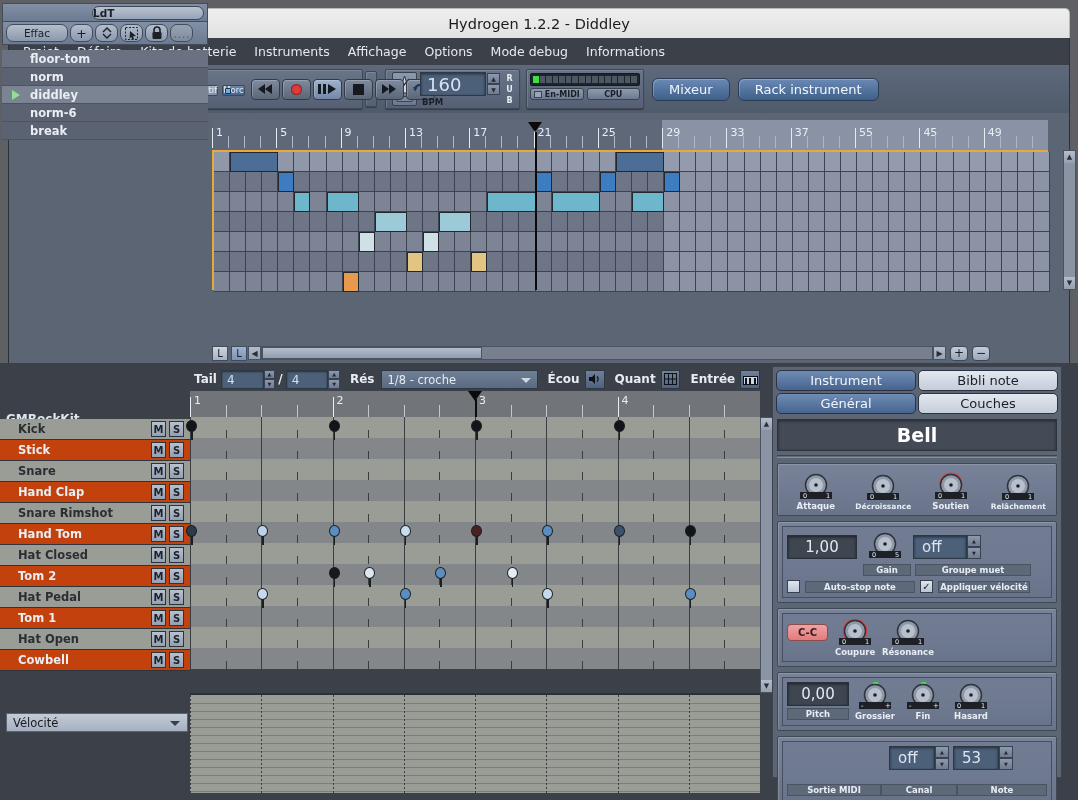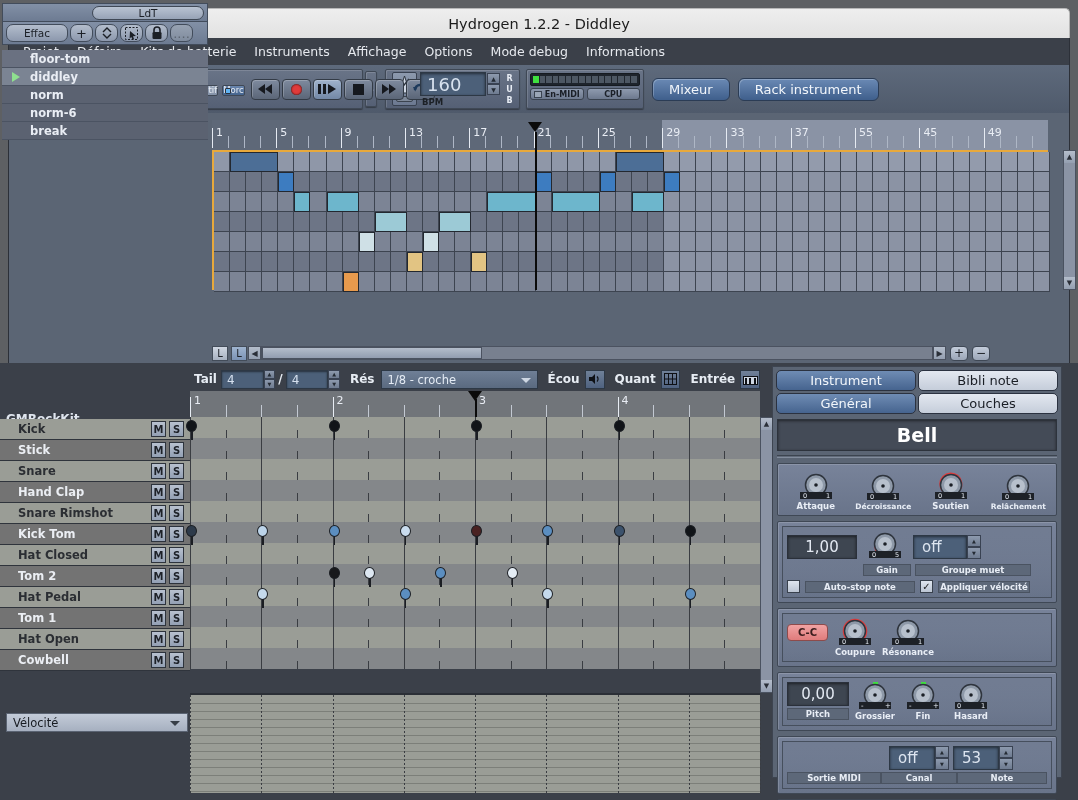"LdT" .ldt-btn { font-weight: none -> bold; text-align: center -> left }
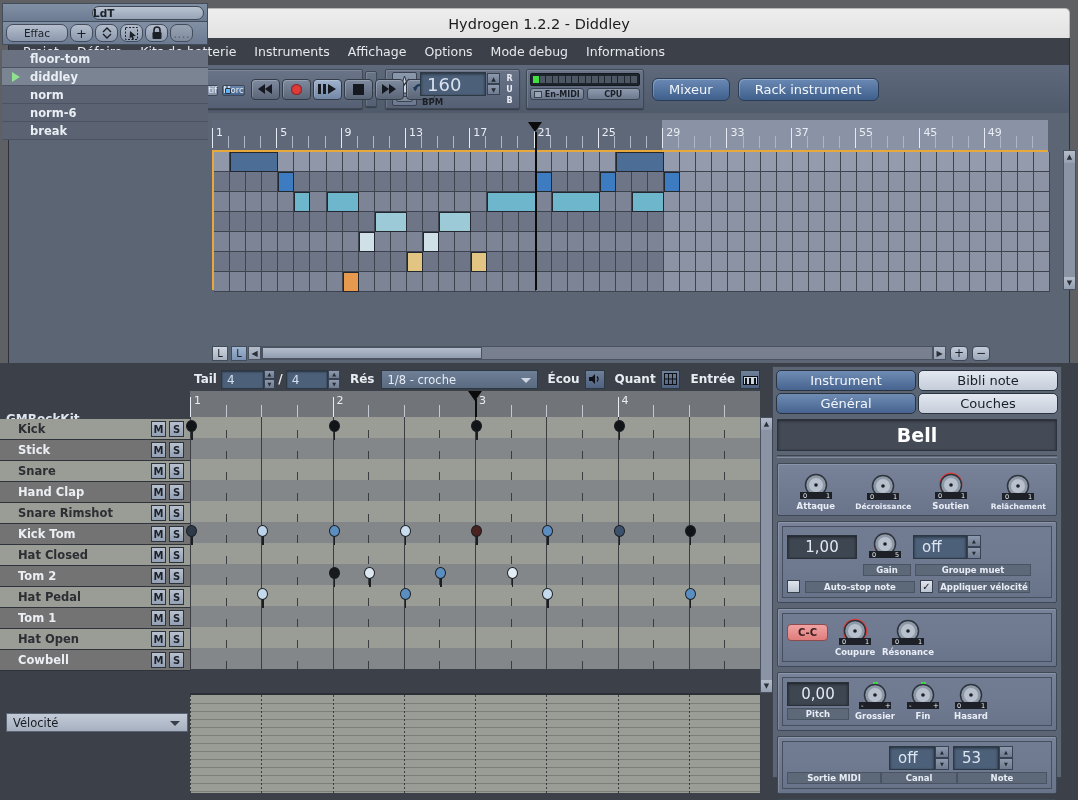"diddley" div.pat-row { order: before "norm" -> after "norm" }
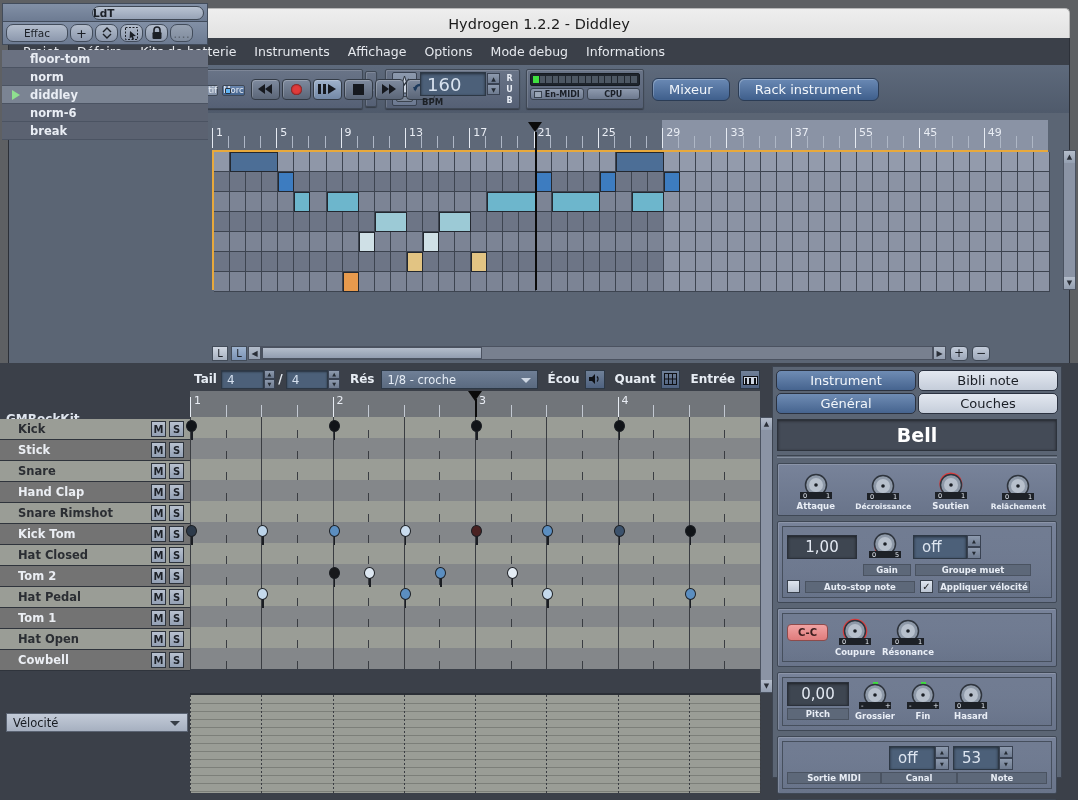"Stick" .inst-row.b { background: #737373 -> #c2410c }
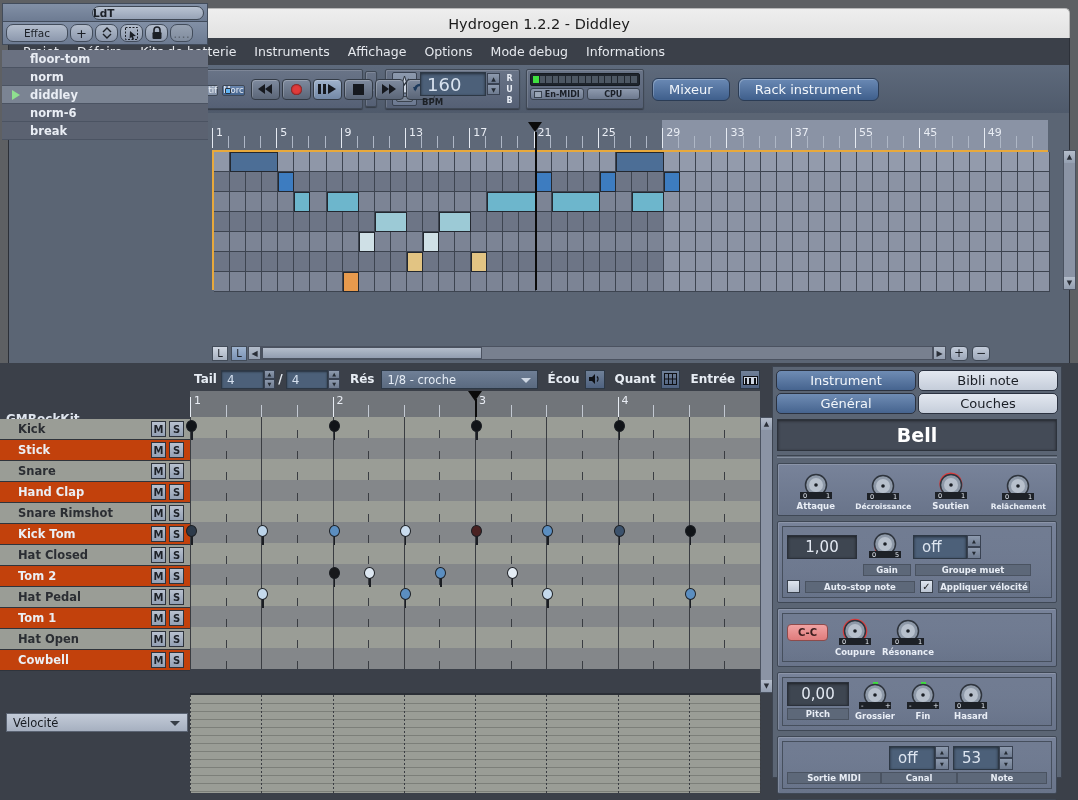"Kick Tom" span { text: Kick -> Hand }
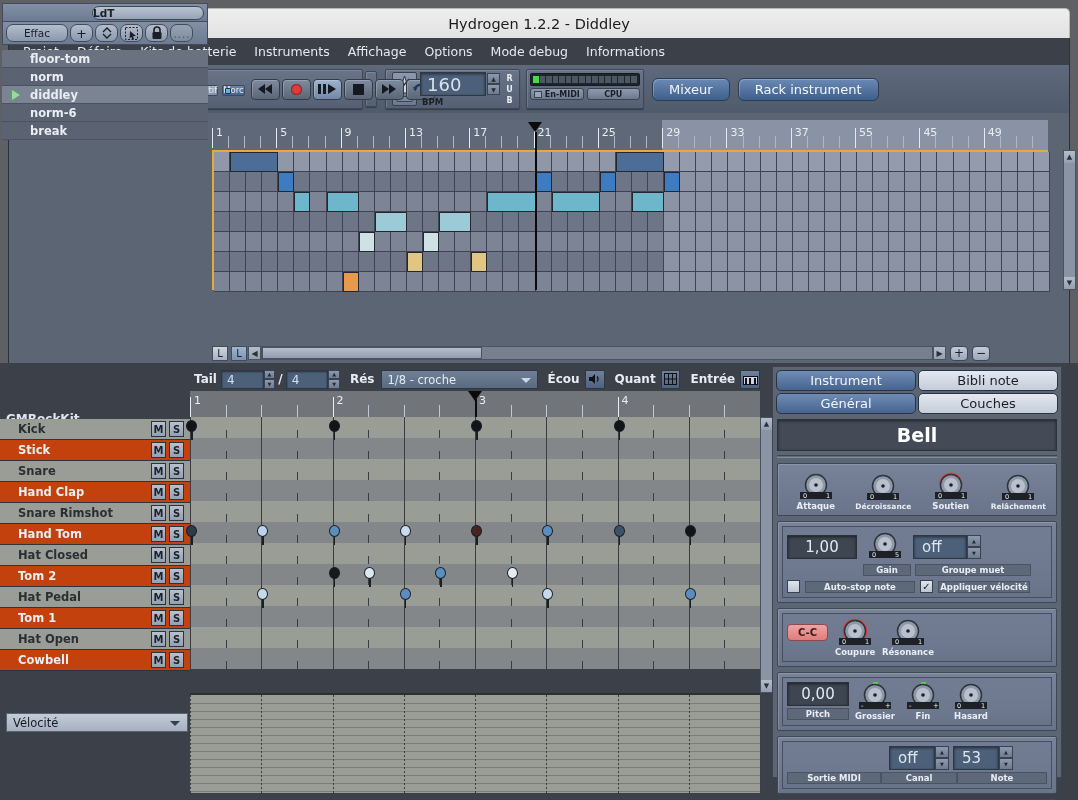"Sortie MIDI" div { margin-top: 2px -> 14px }
